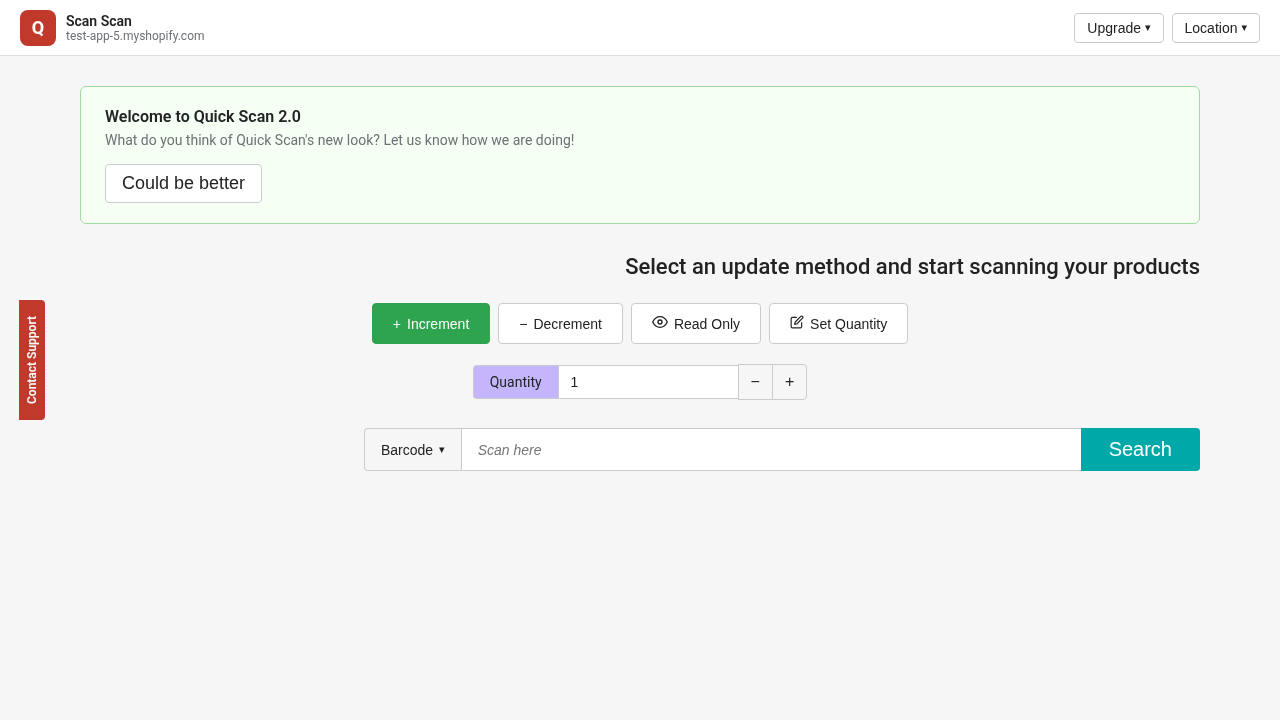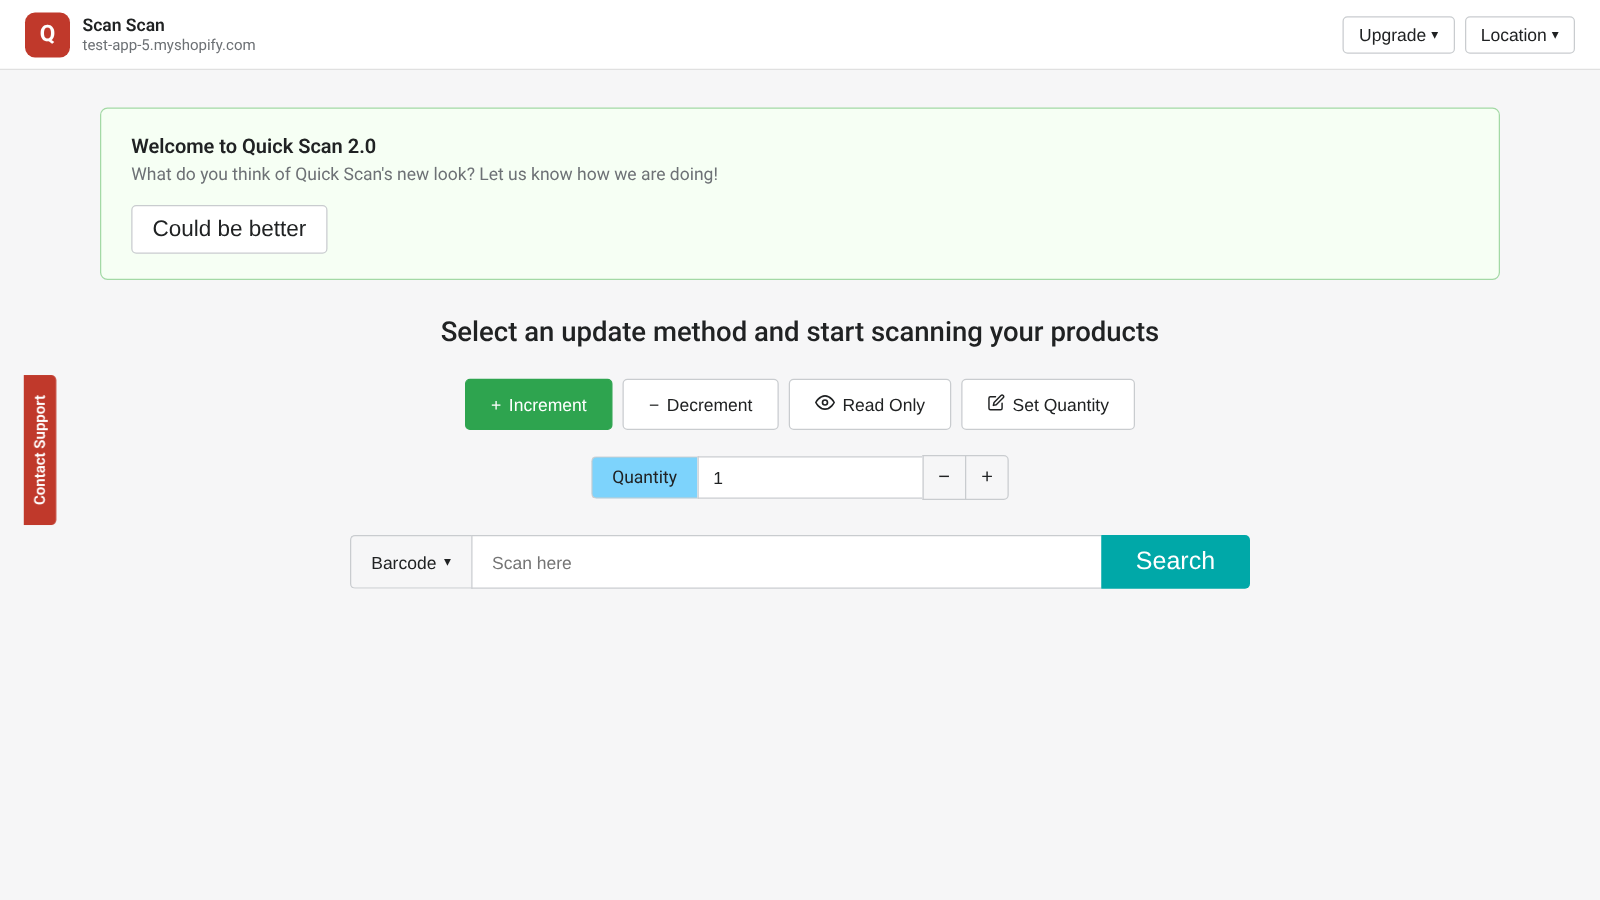"Select an update method and" .section-title { text-align: center -> right }
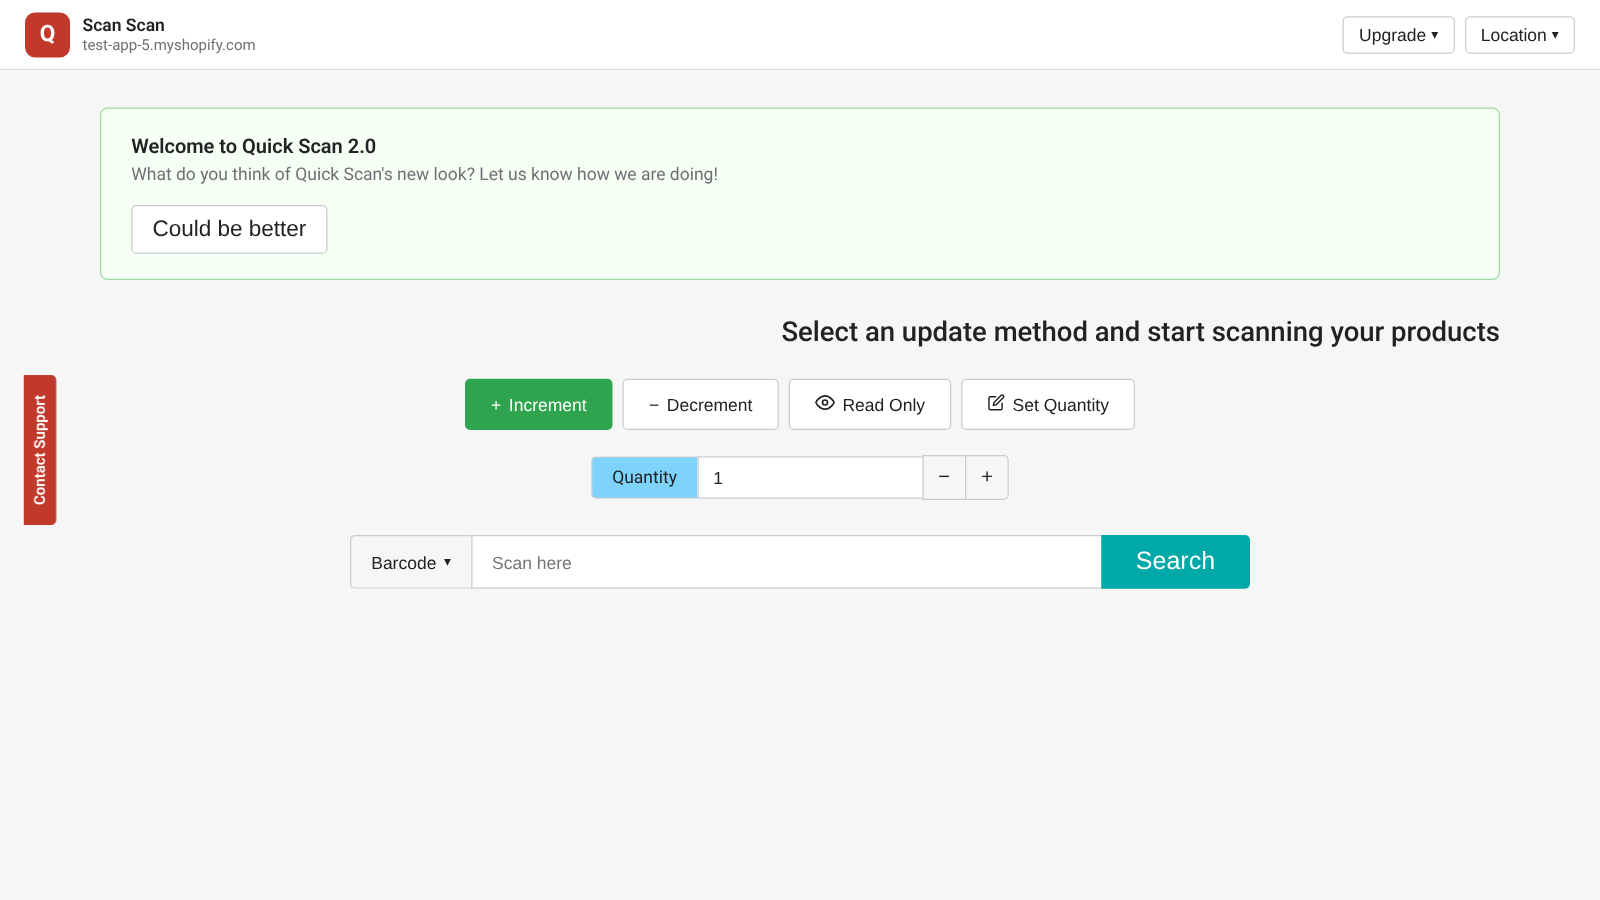"Quantity" .quantity-label { background: #7dd3fc -> #c4b5fd }
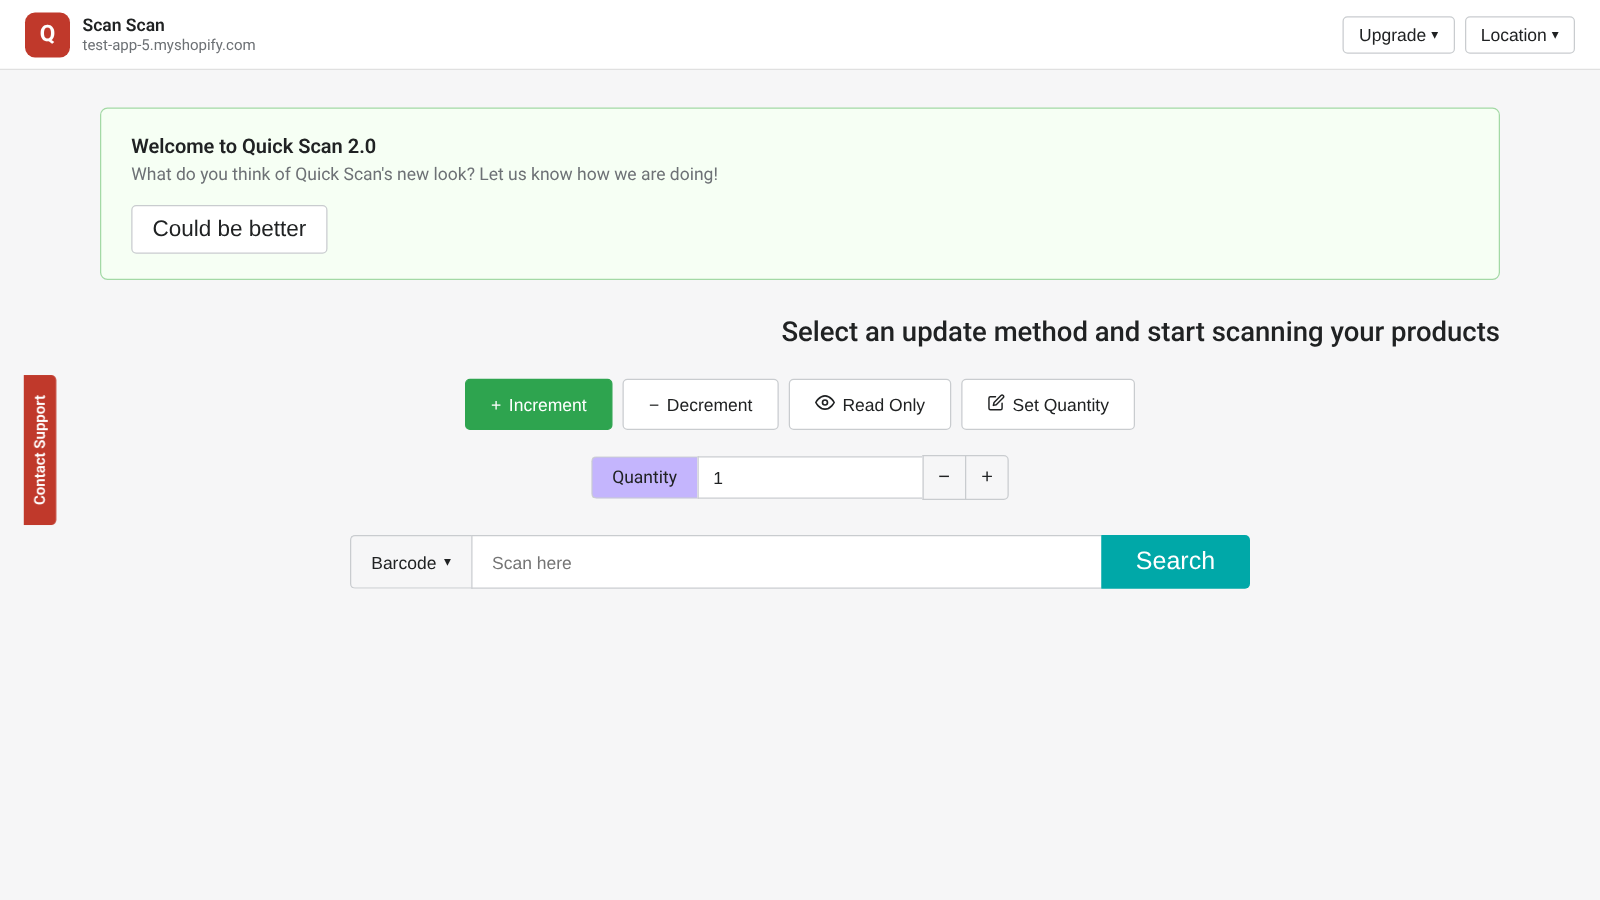"Barcode" .scan-row { justify-content: center -> flex-end }
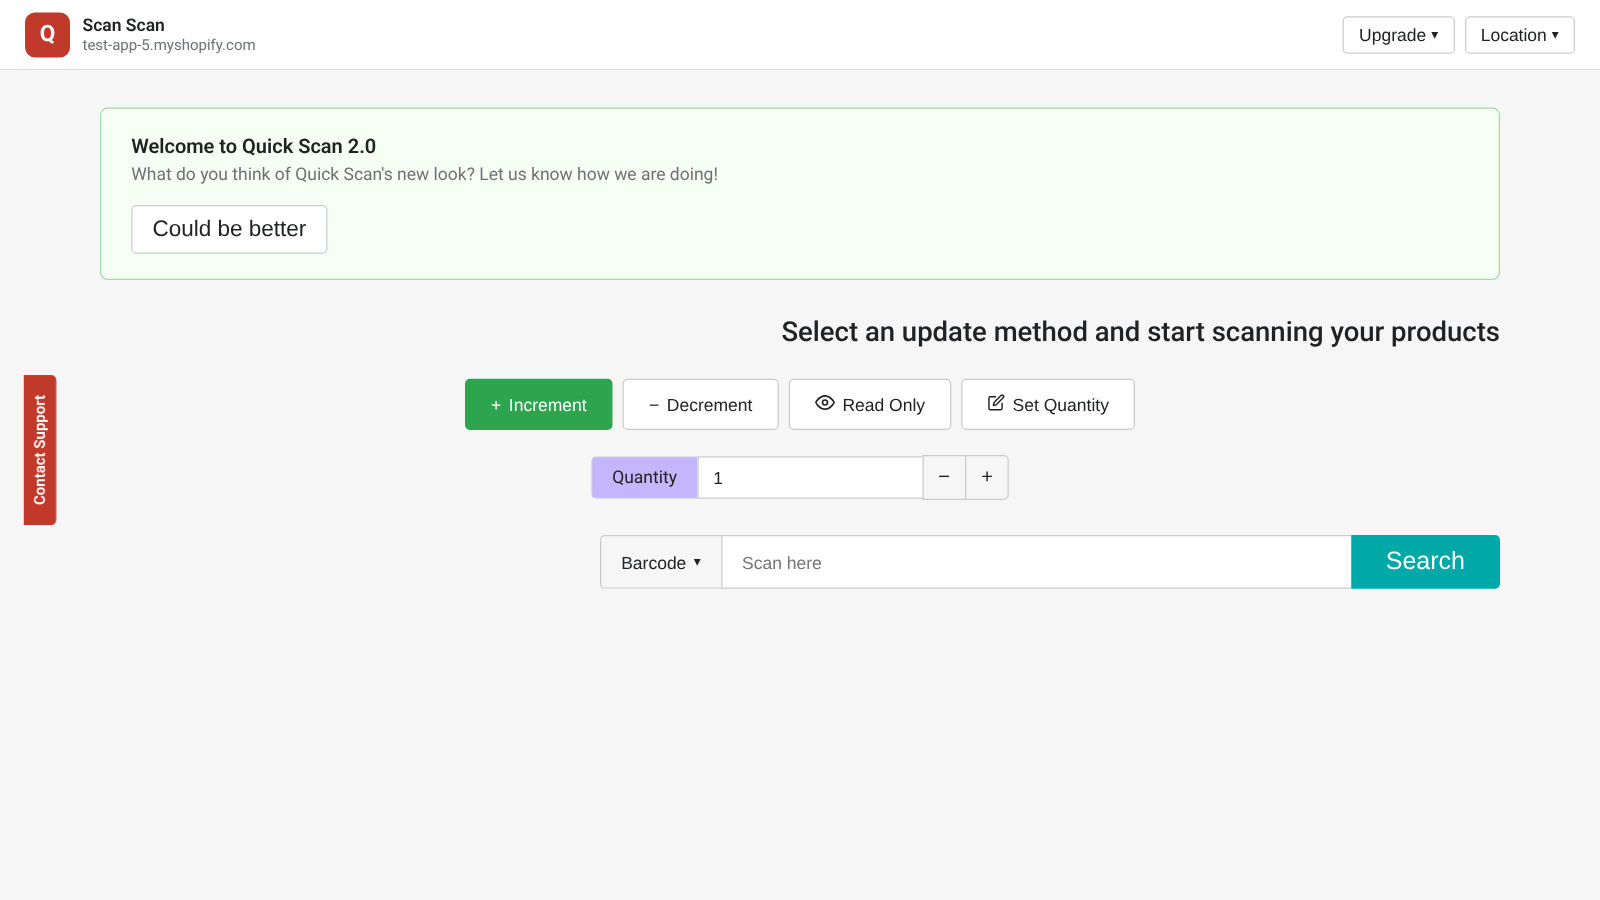"Scan here" .scan-input { font-style: none -> italic; width: 504px -> 620px }
